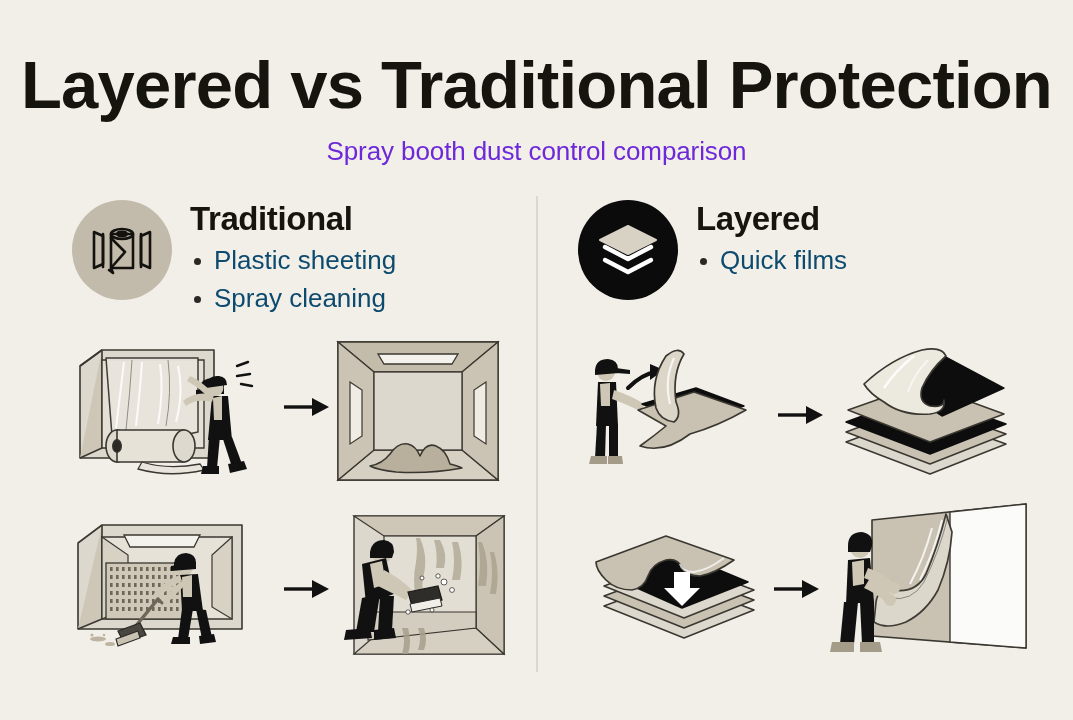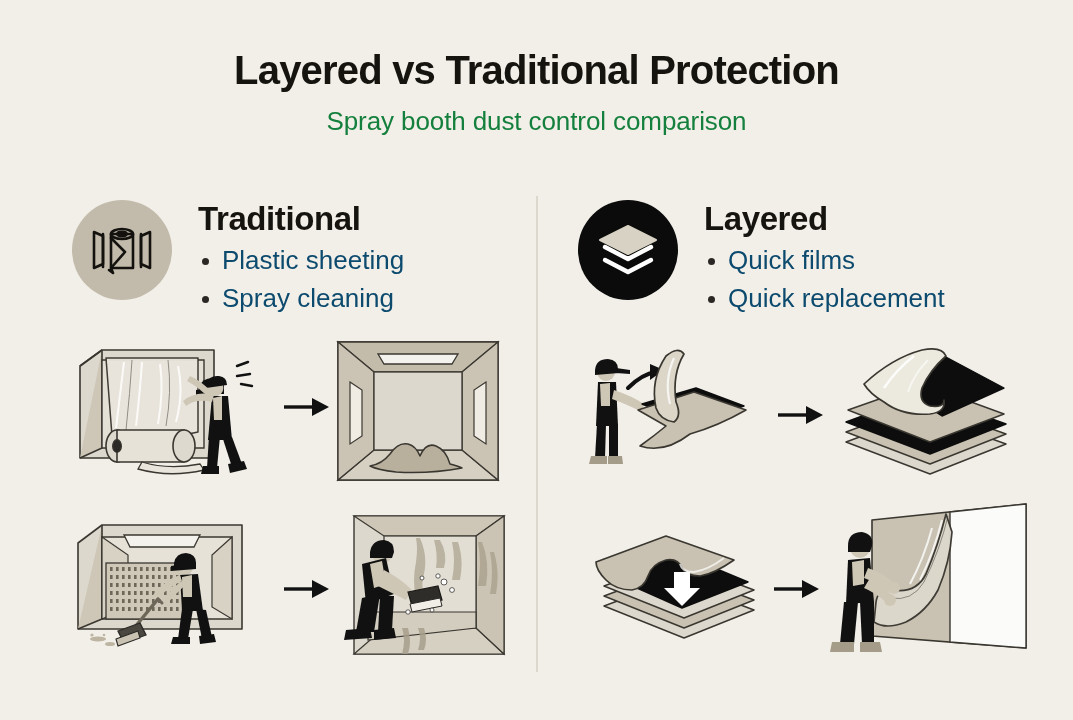"Layered vs Traditional Protection" .title { font-size: 40px -> 67px }
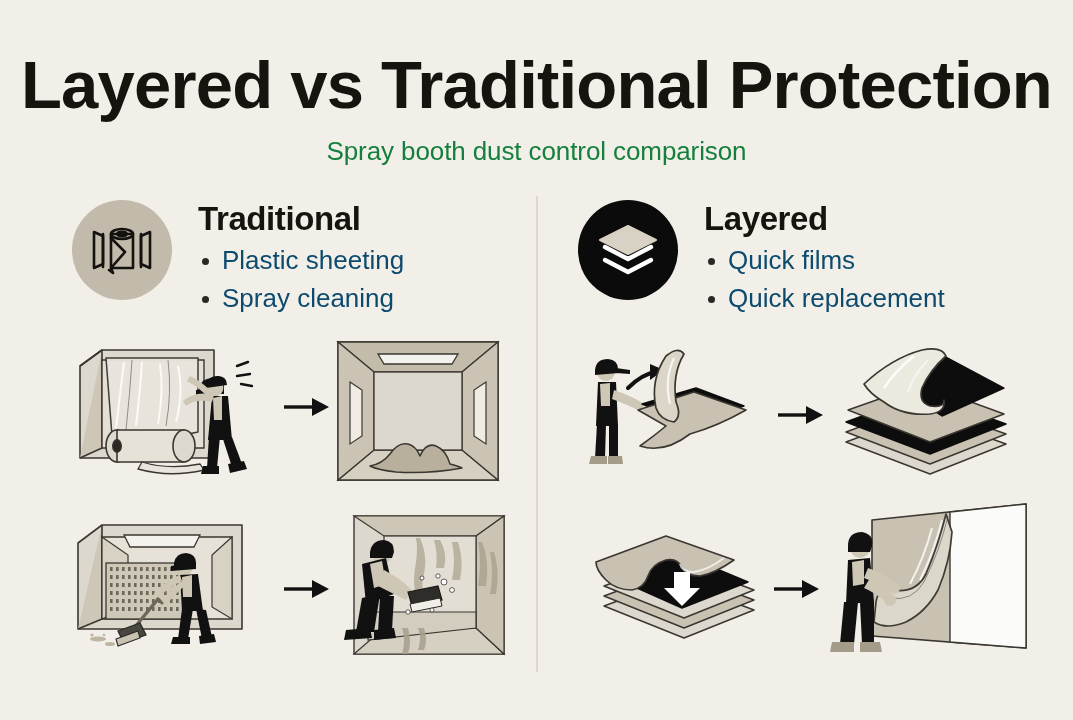"Spray booth dust control comparison" .subtitle { color: #15803d -> #6d28d9 }
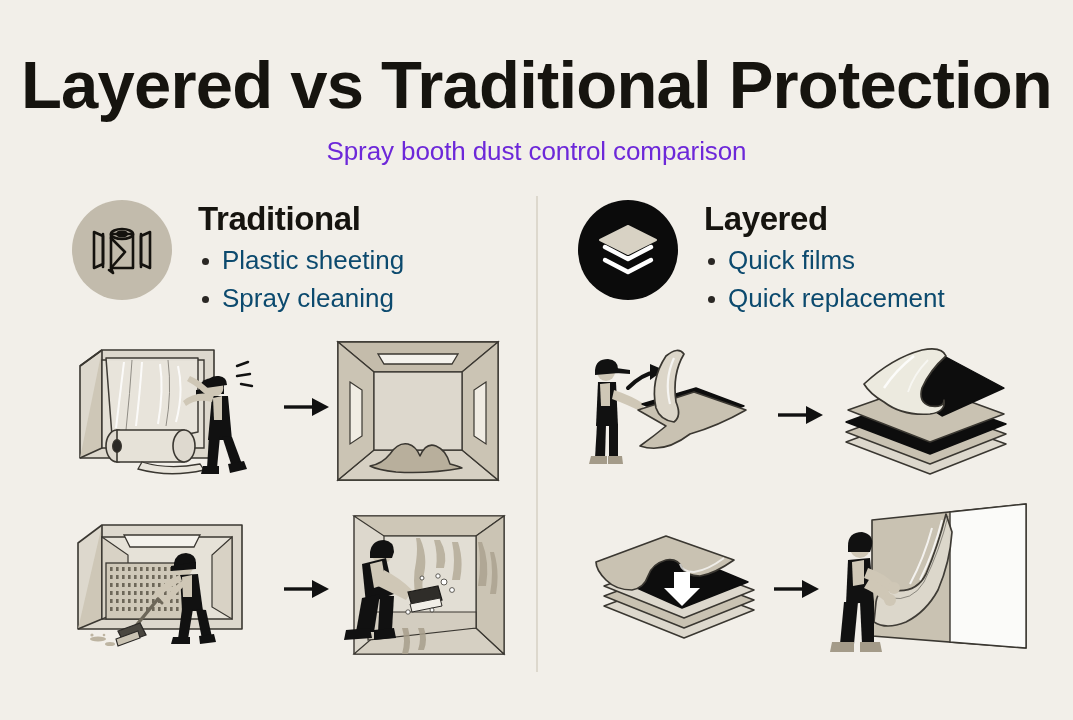"Traditional" .head-text { margin-left: 26px -> 18px }
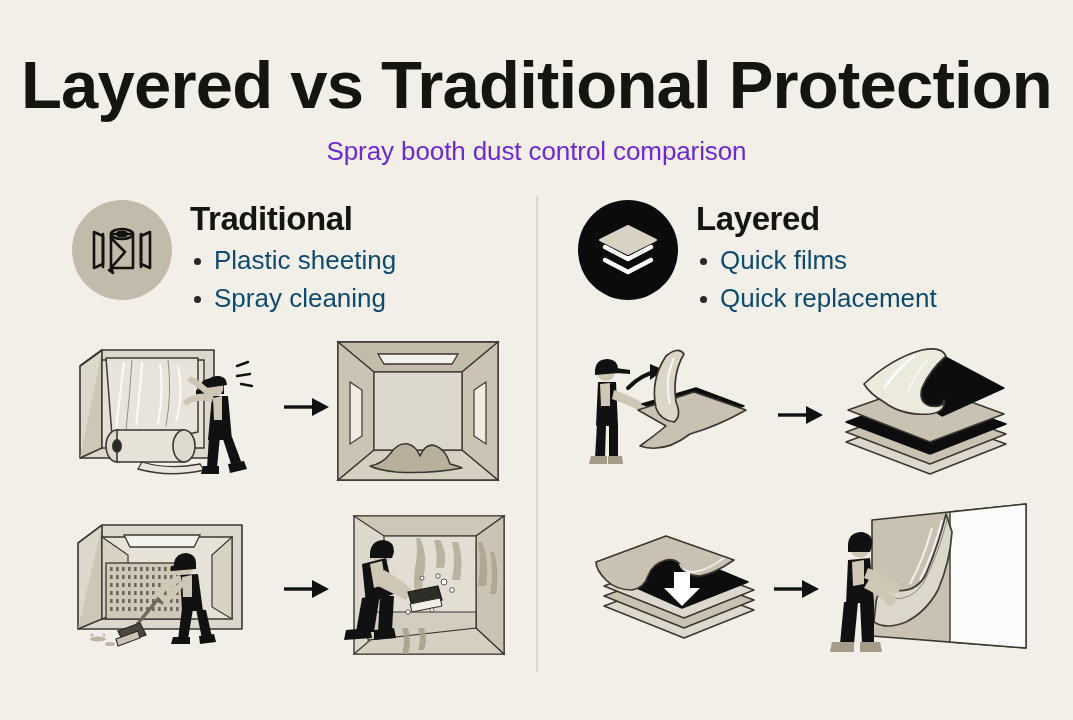"Quick replacement" li { html: <li>Quick replacement</li> -> none }
